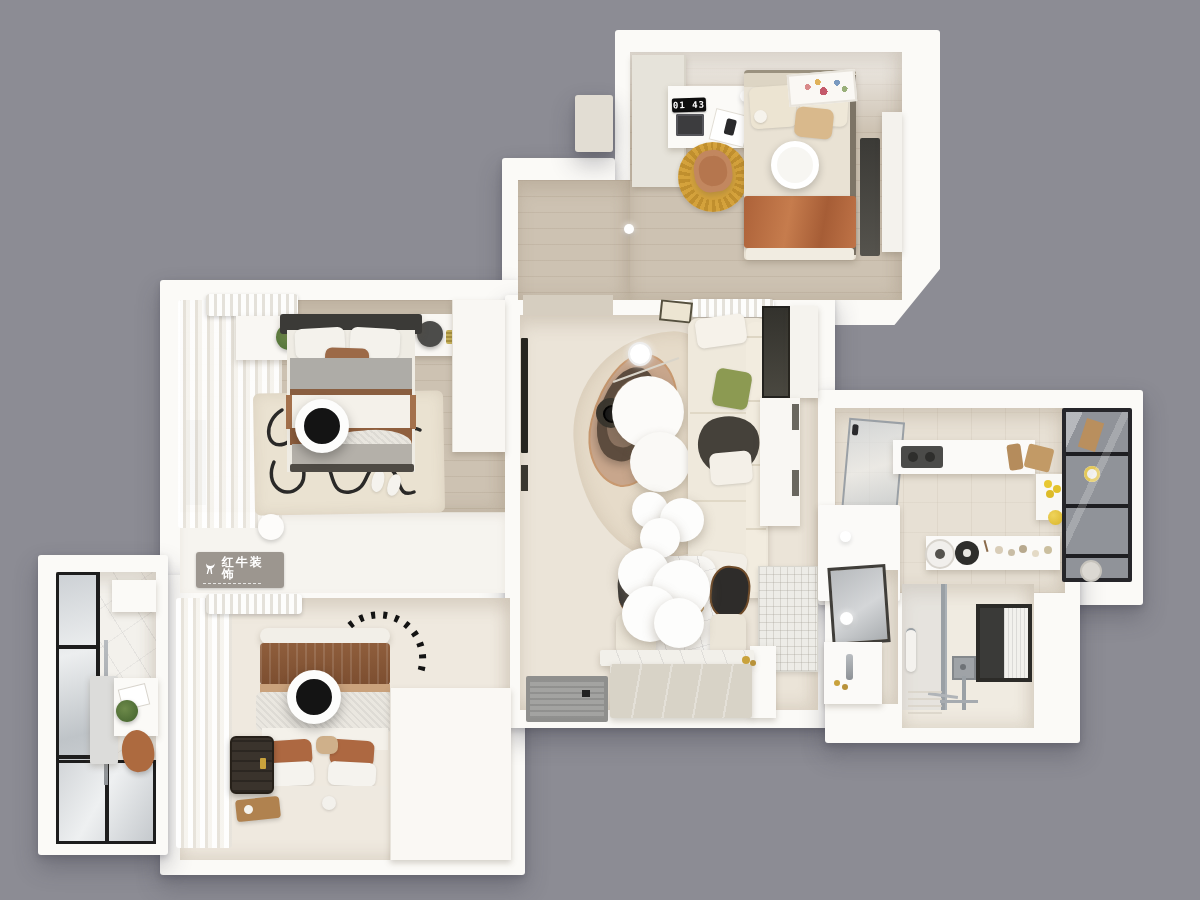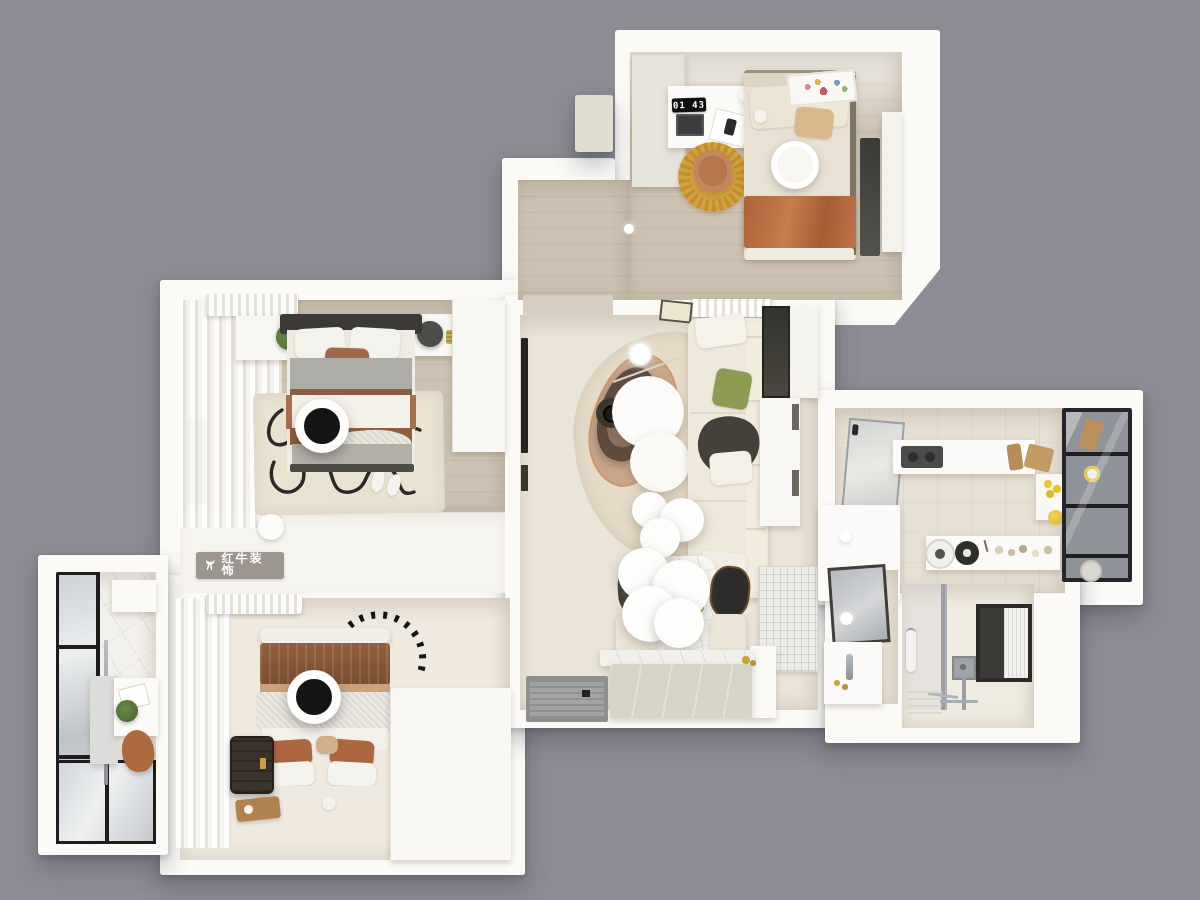"红牛装饰" div.wm { height: 27px -> 36px }
